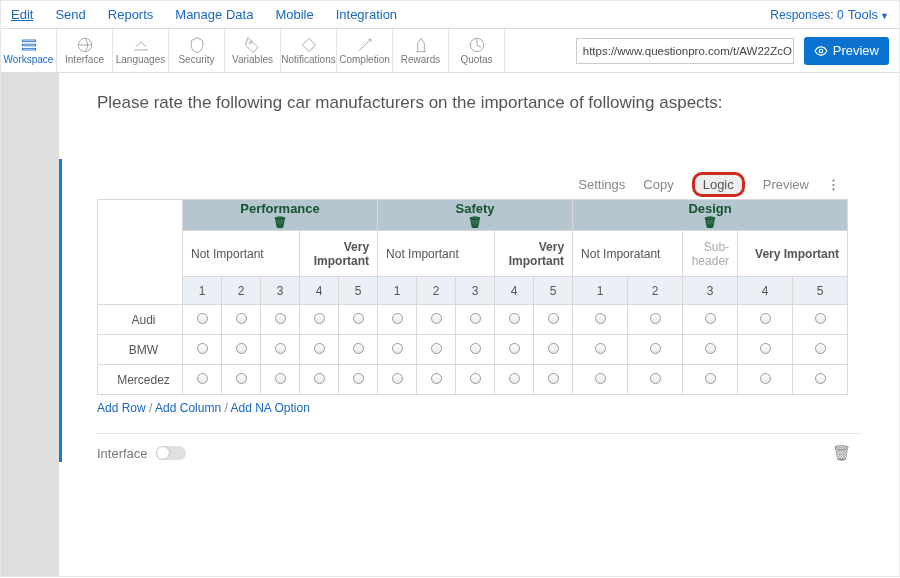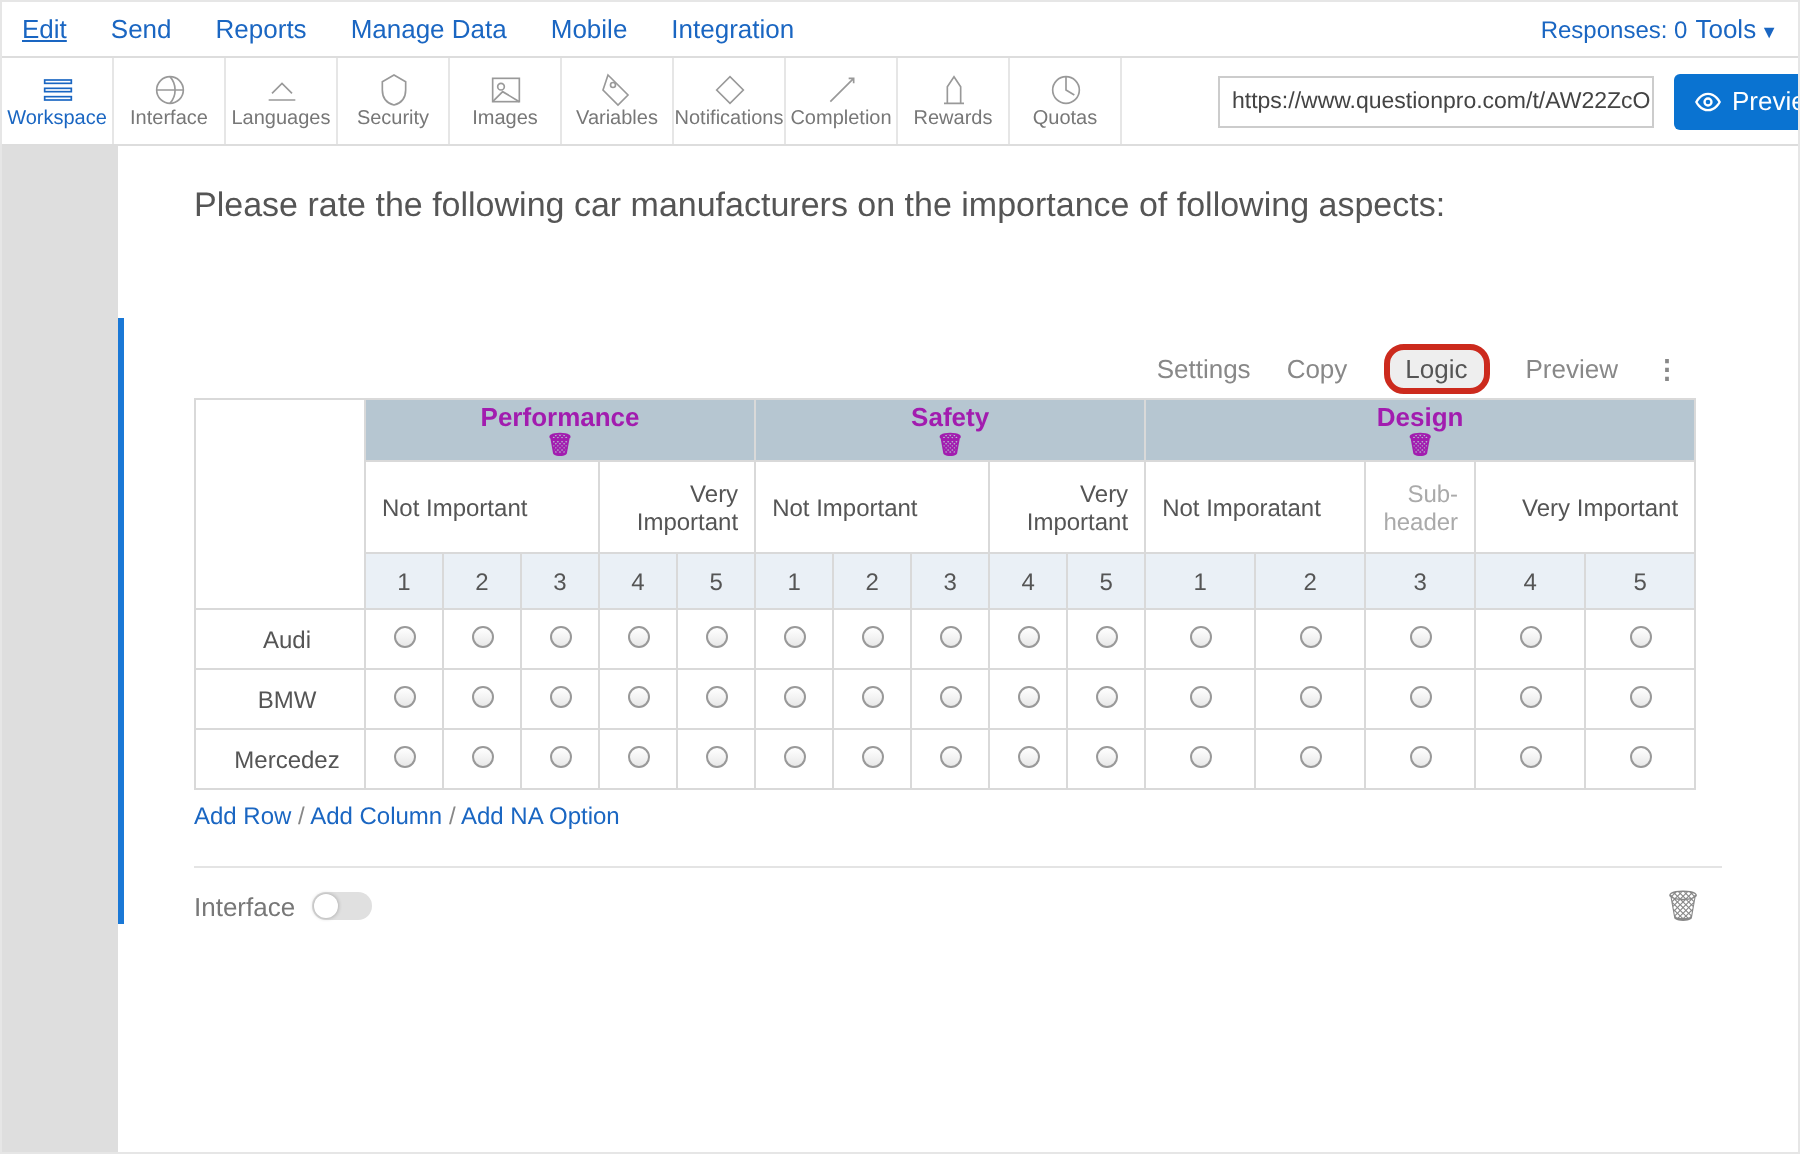"Images" div.tool { html: <div> <div> <svg> <rect></rect> <circle></circle> <path></path> </svg> </div> <span>Images</span> </div> -> none }
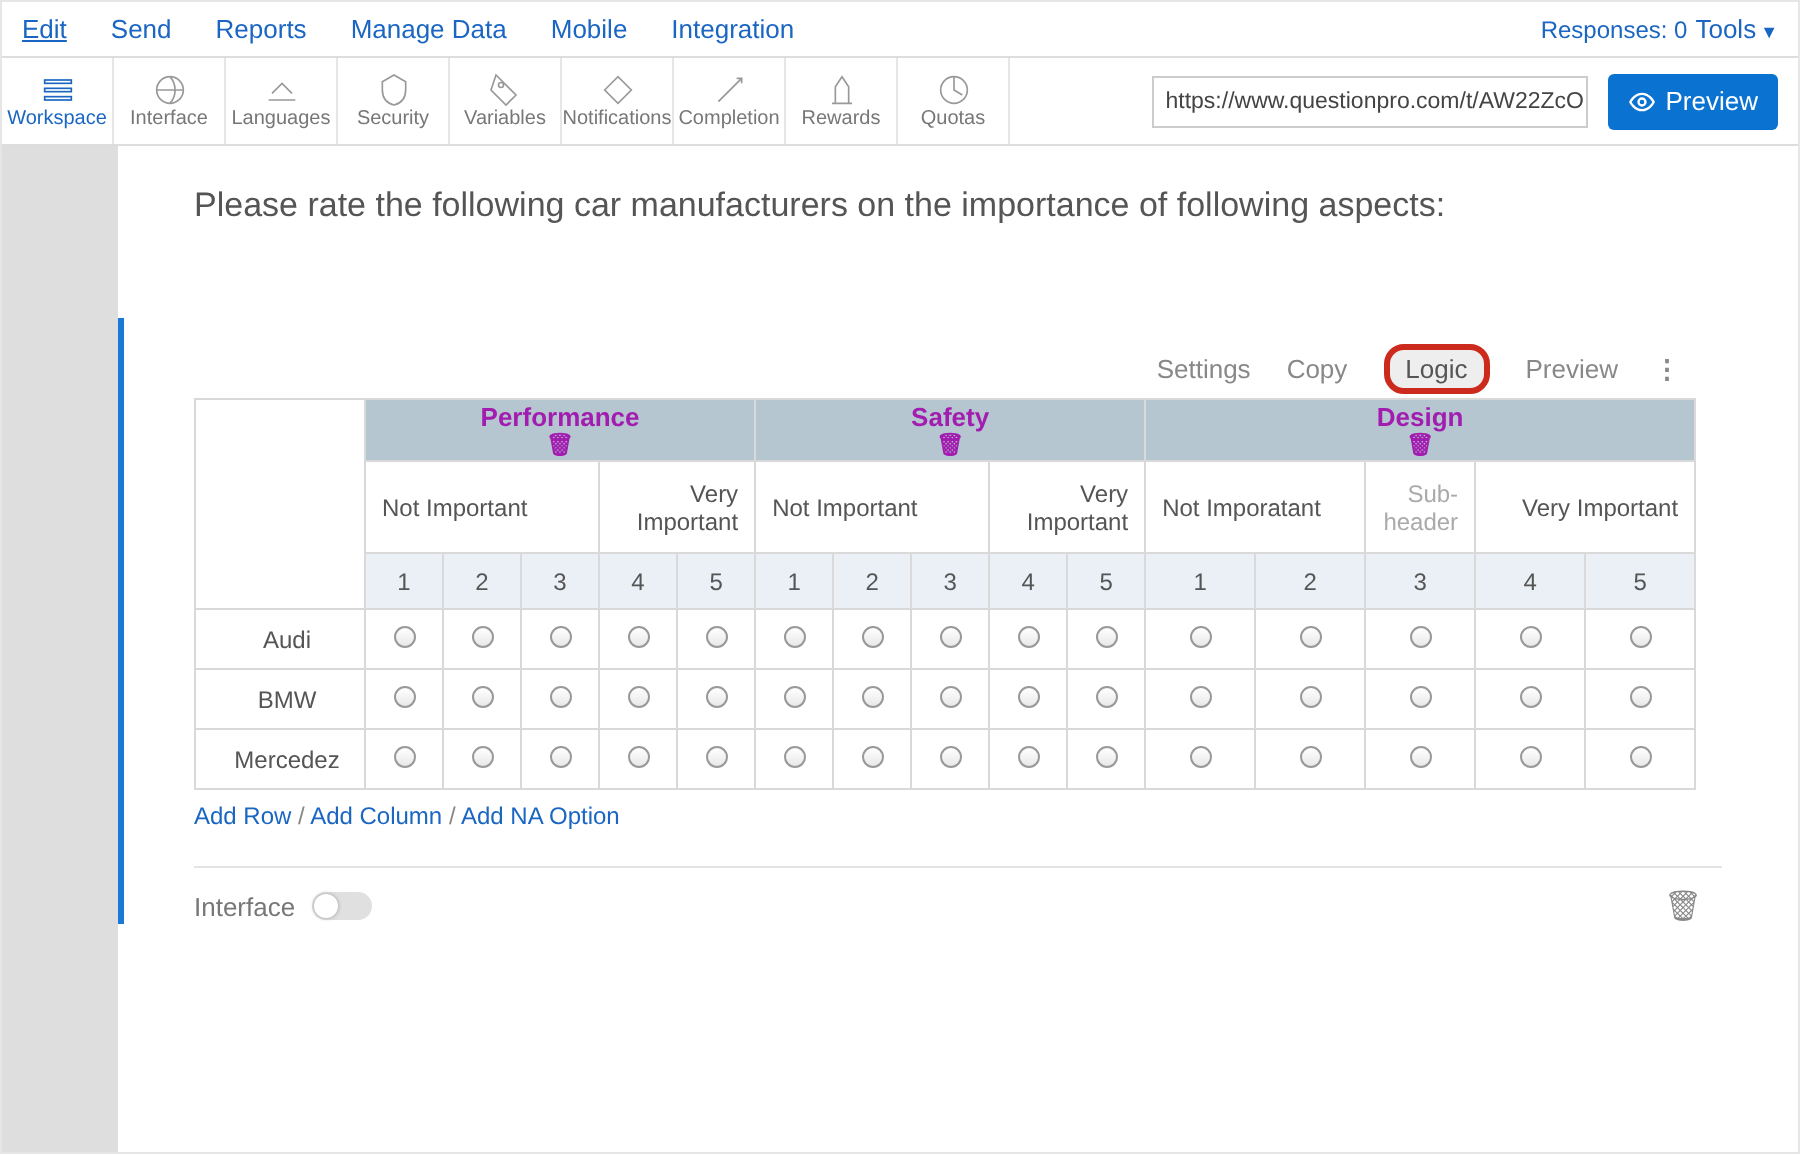"Performance" .grphdr { color: #a21caf -> #14532d }
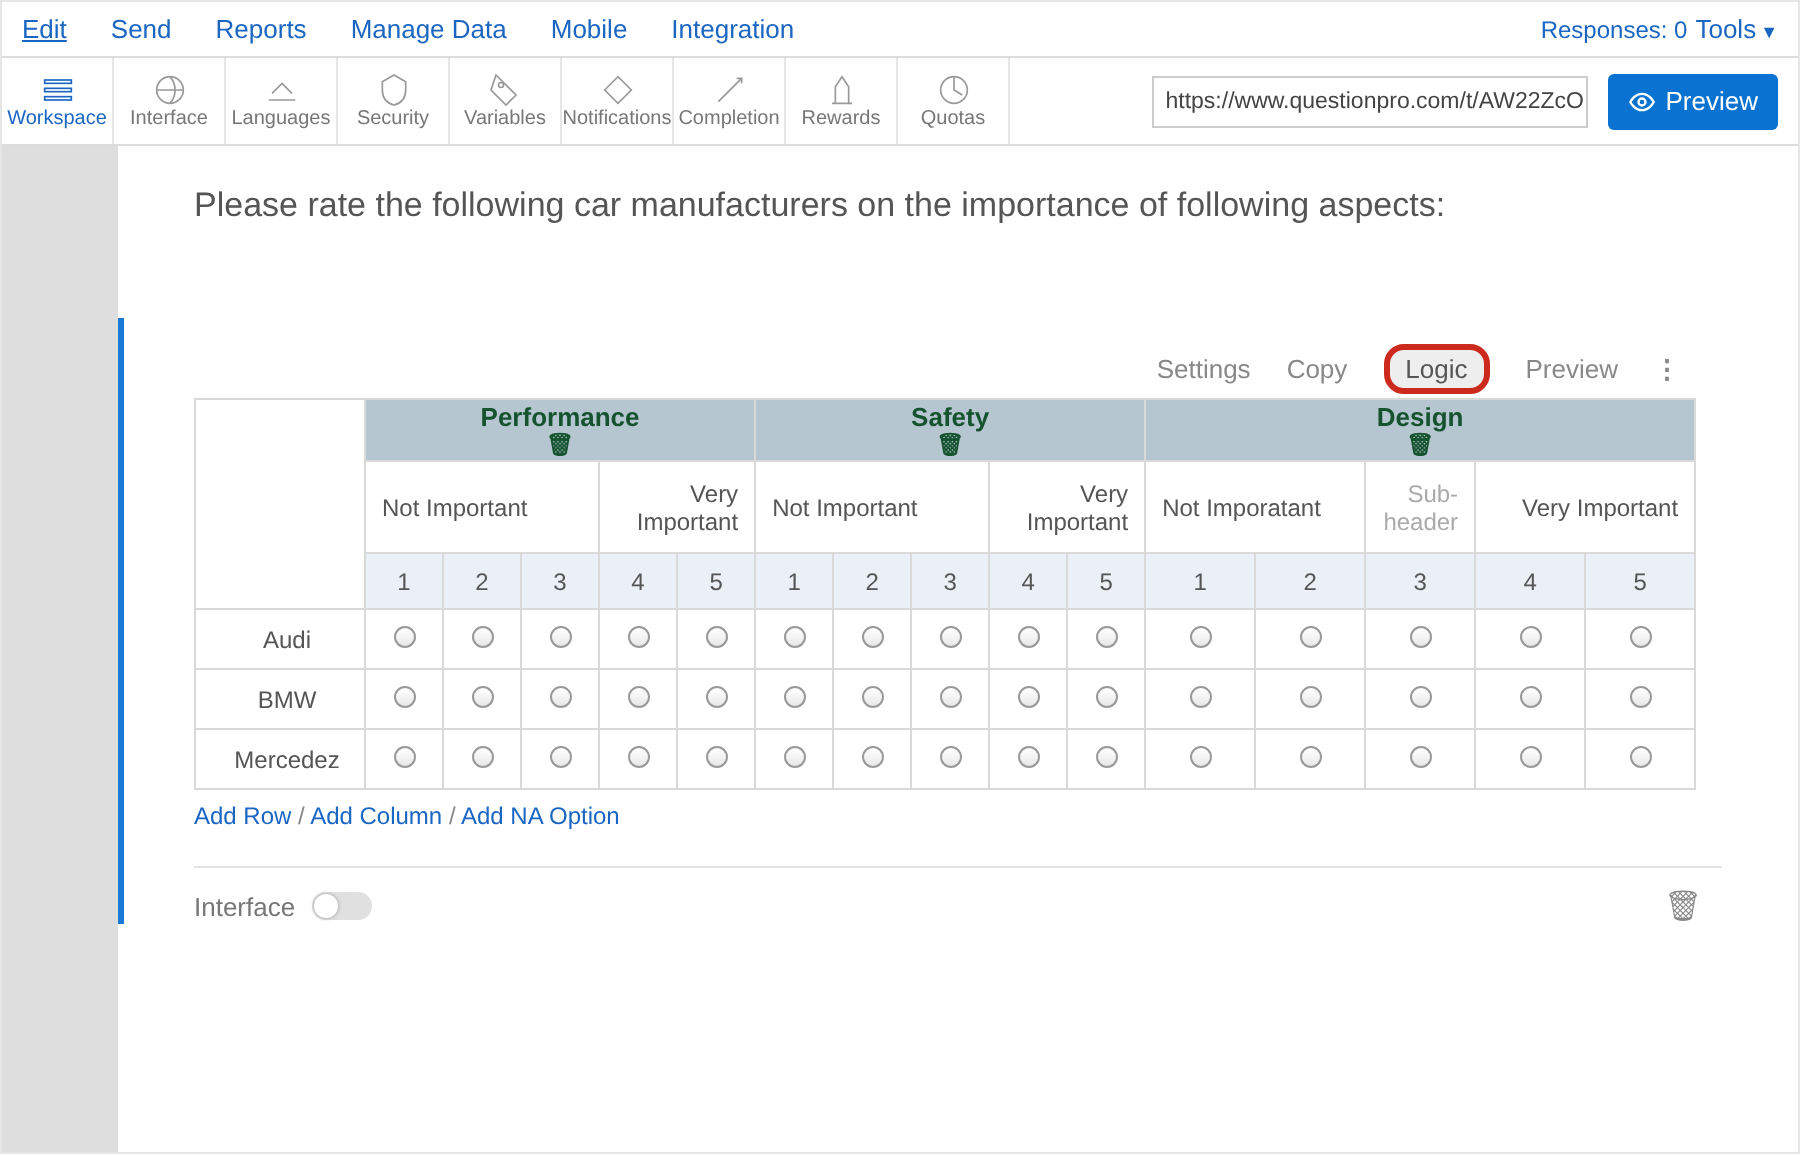"Very Important" .sublabel td.right { font-weight: none -> bold }
